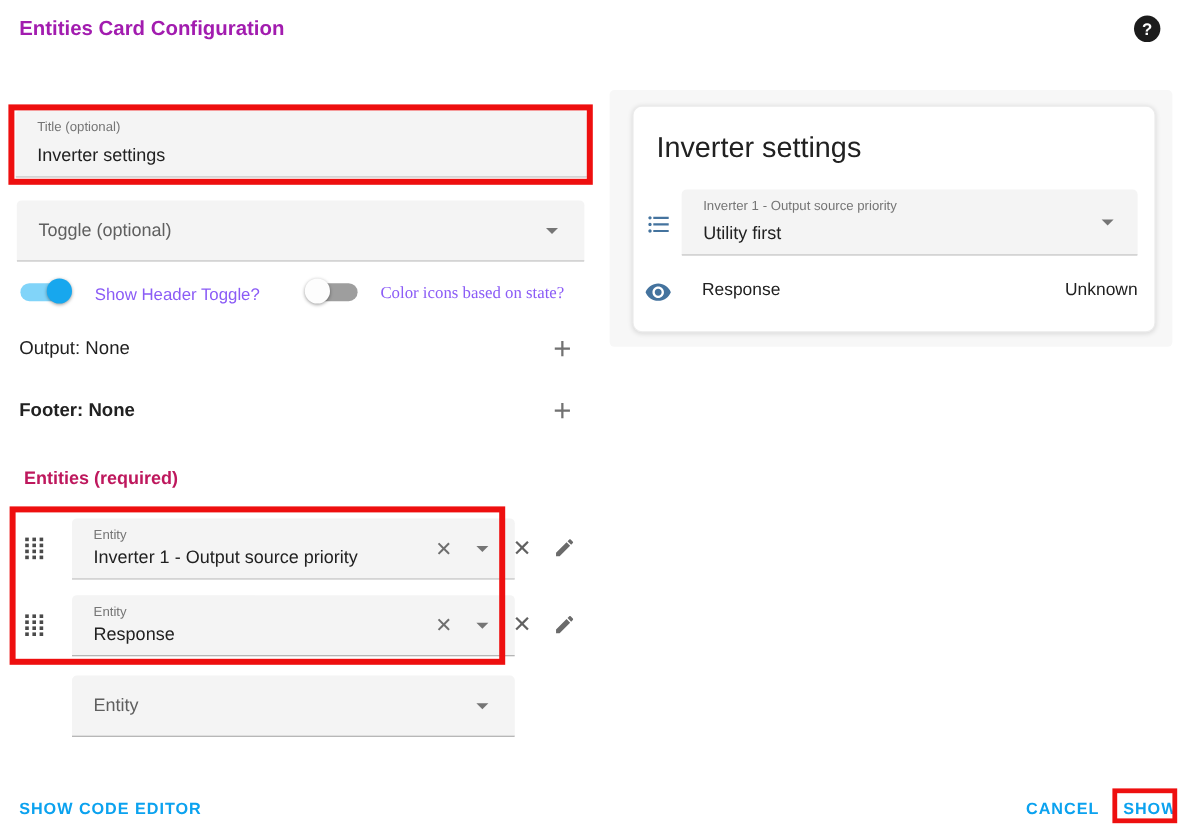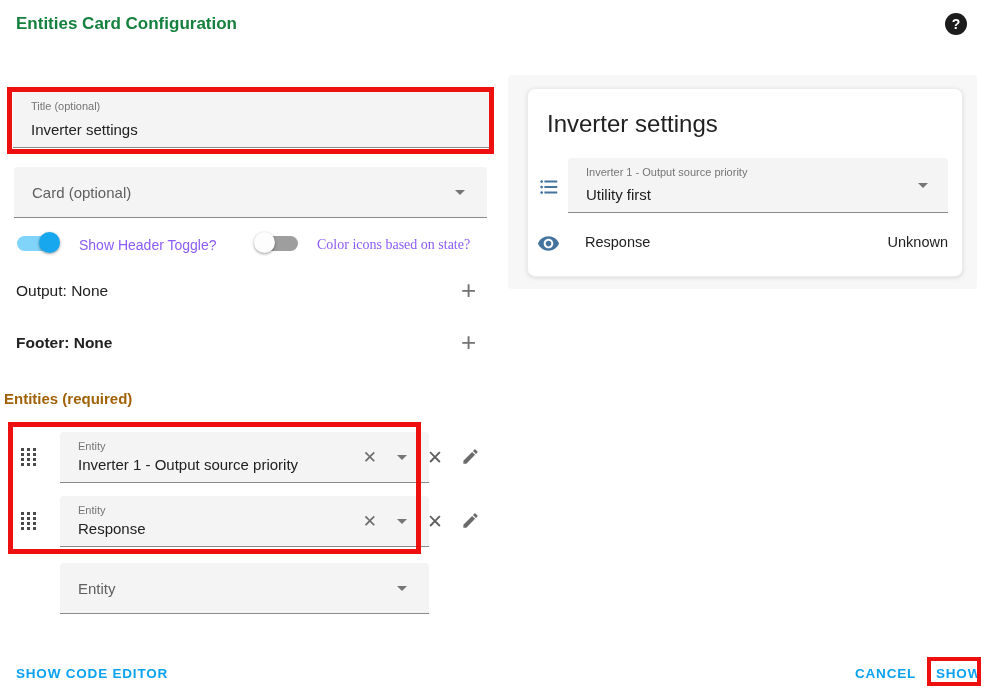"Entities Card Configuration" .page-title { color: #15803d -> #a21caf }
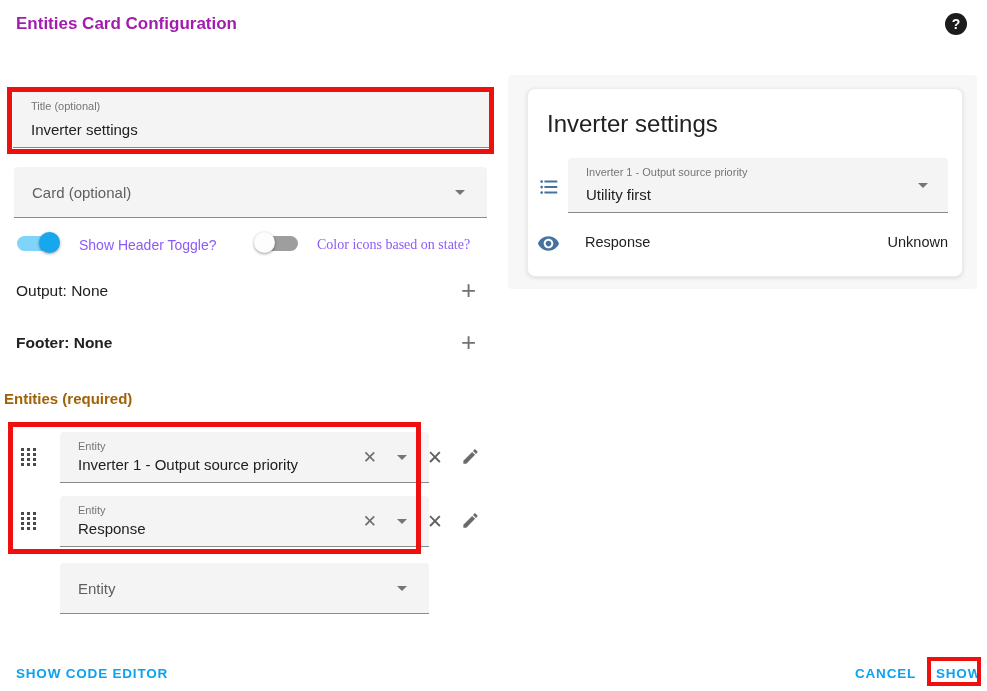"Card (optional)" span.placeholder { text: Card -> Toggle }
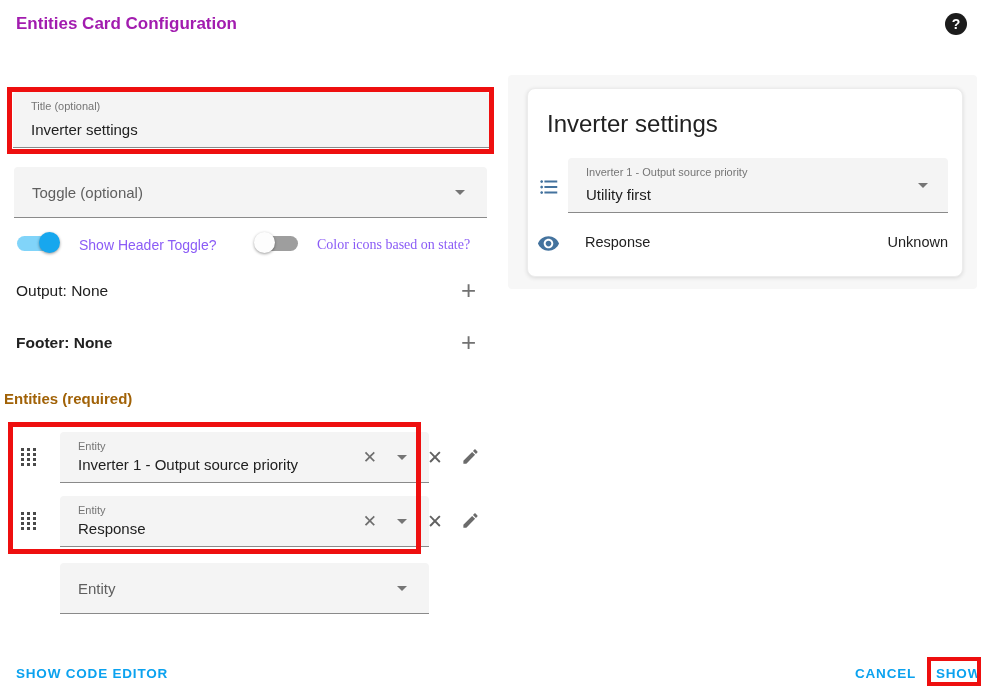"Entities (required)" .section-heading { color: #a16207 -> #be185d; left: 4px -> 20px }
